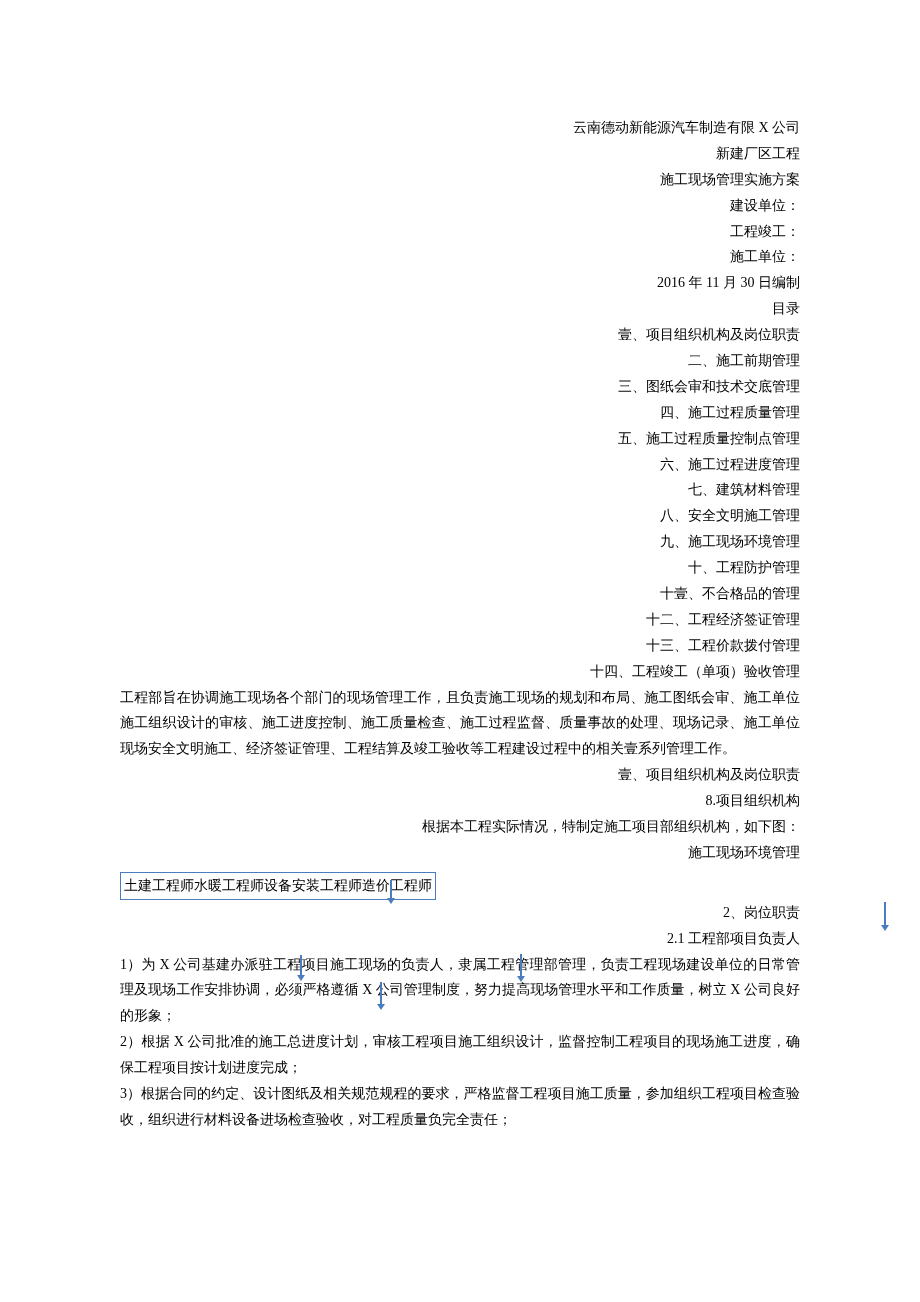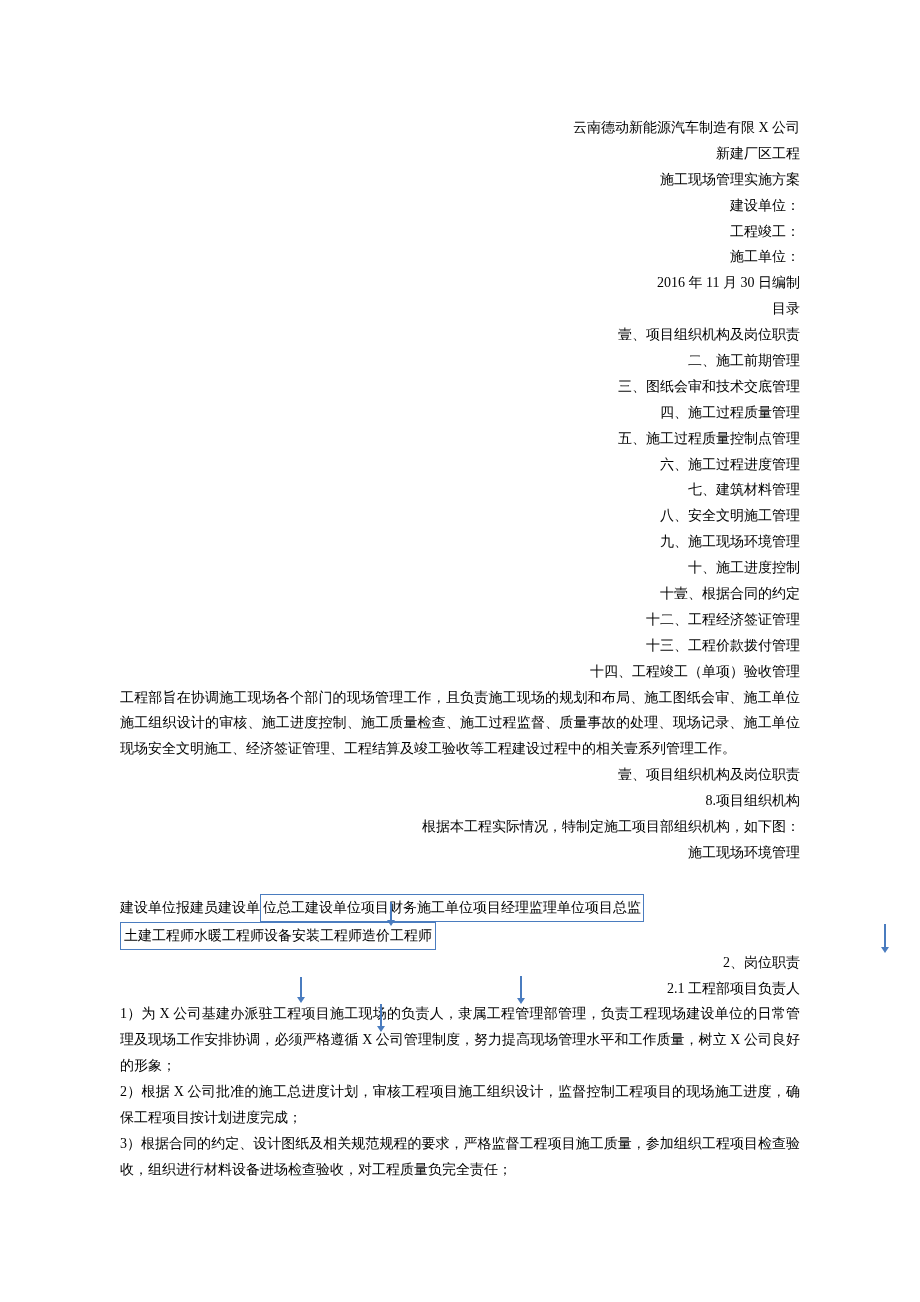"十、施工进度控制" div.line { text: 施工进度控制 -> 工程防护管理 }
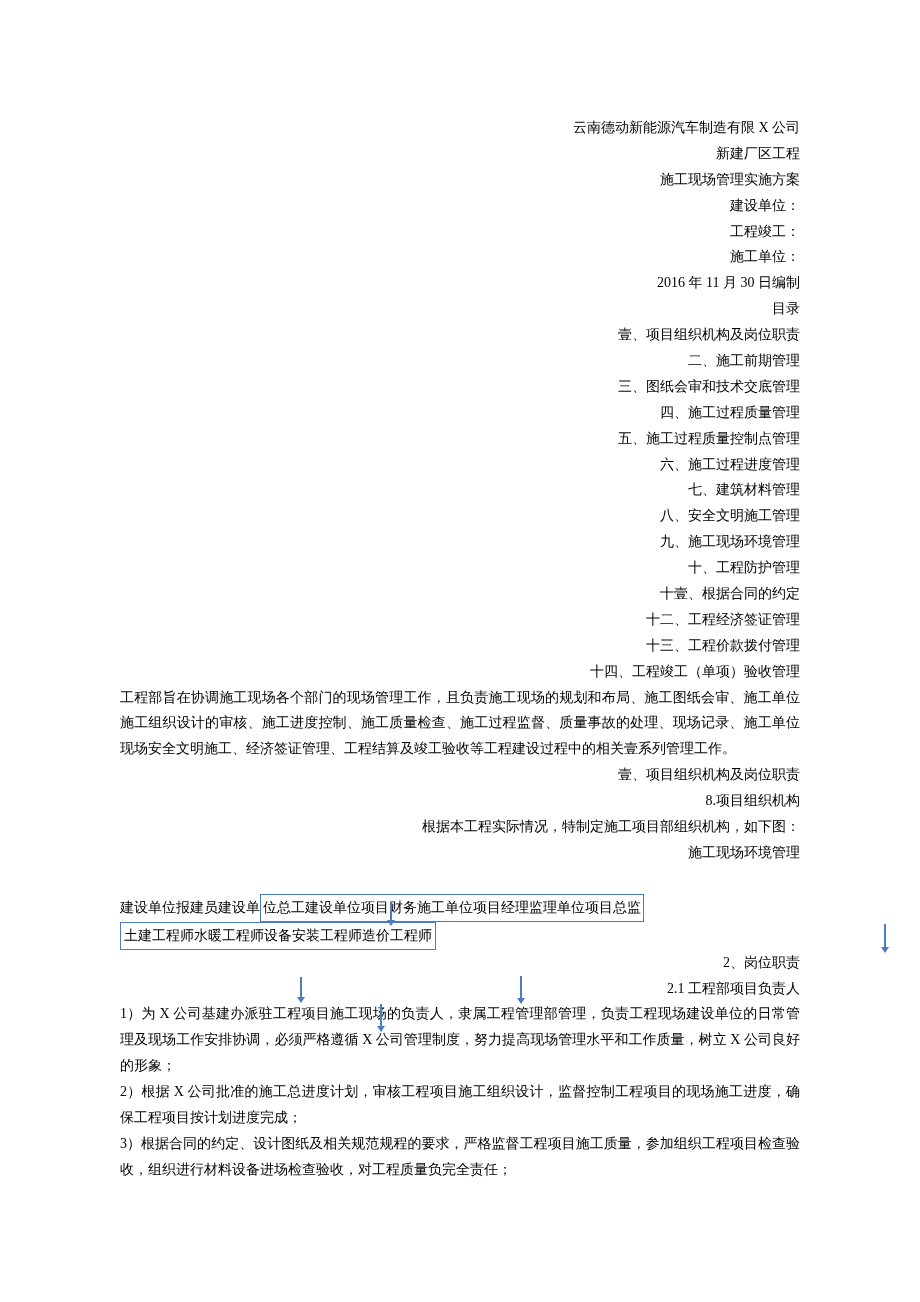"十壹、根据合同的约定" div.line { text: 根据合同的约定 -> 不合格品的管理 }
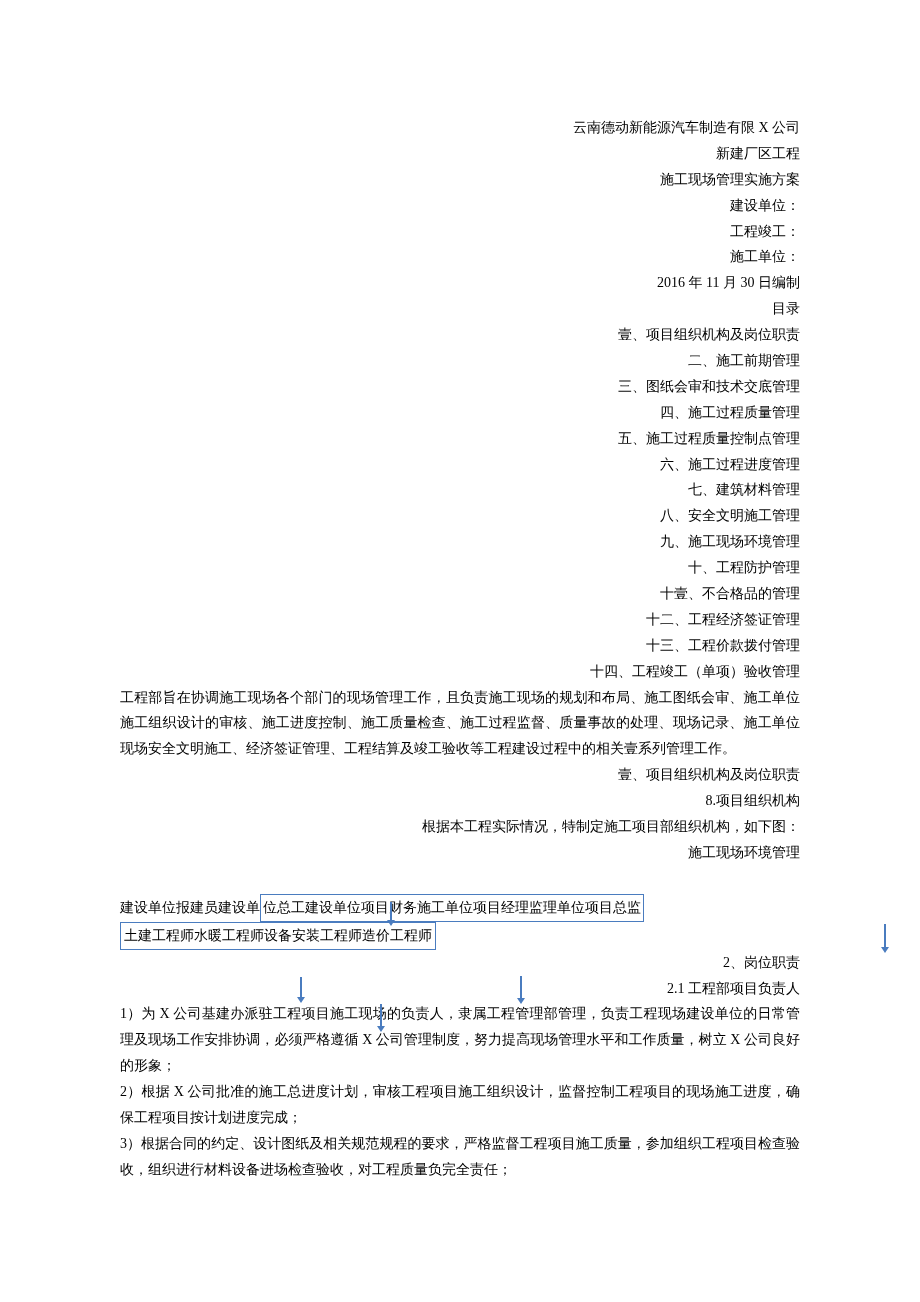"建设单位报建员建设单" div.row1 { html: <div> <span>建设单位报建员建设单</span> <span>位总工建设单位项目财务施工单位项目经理监理单位项目总监</span> </div> -> none }
